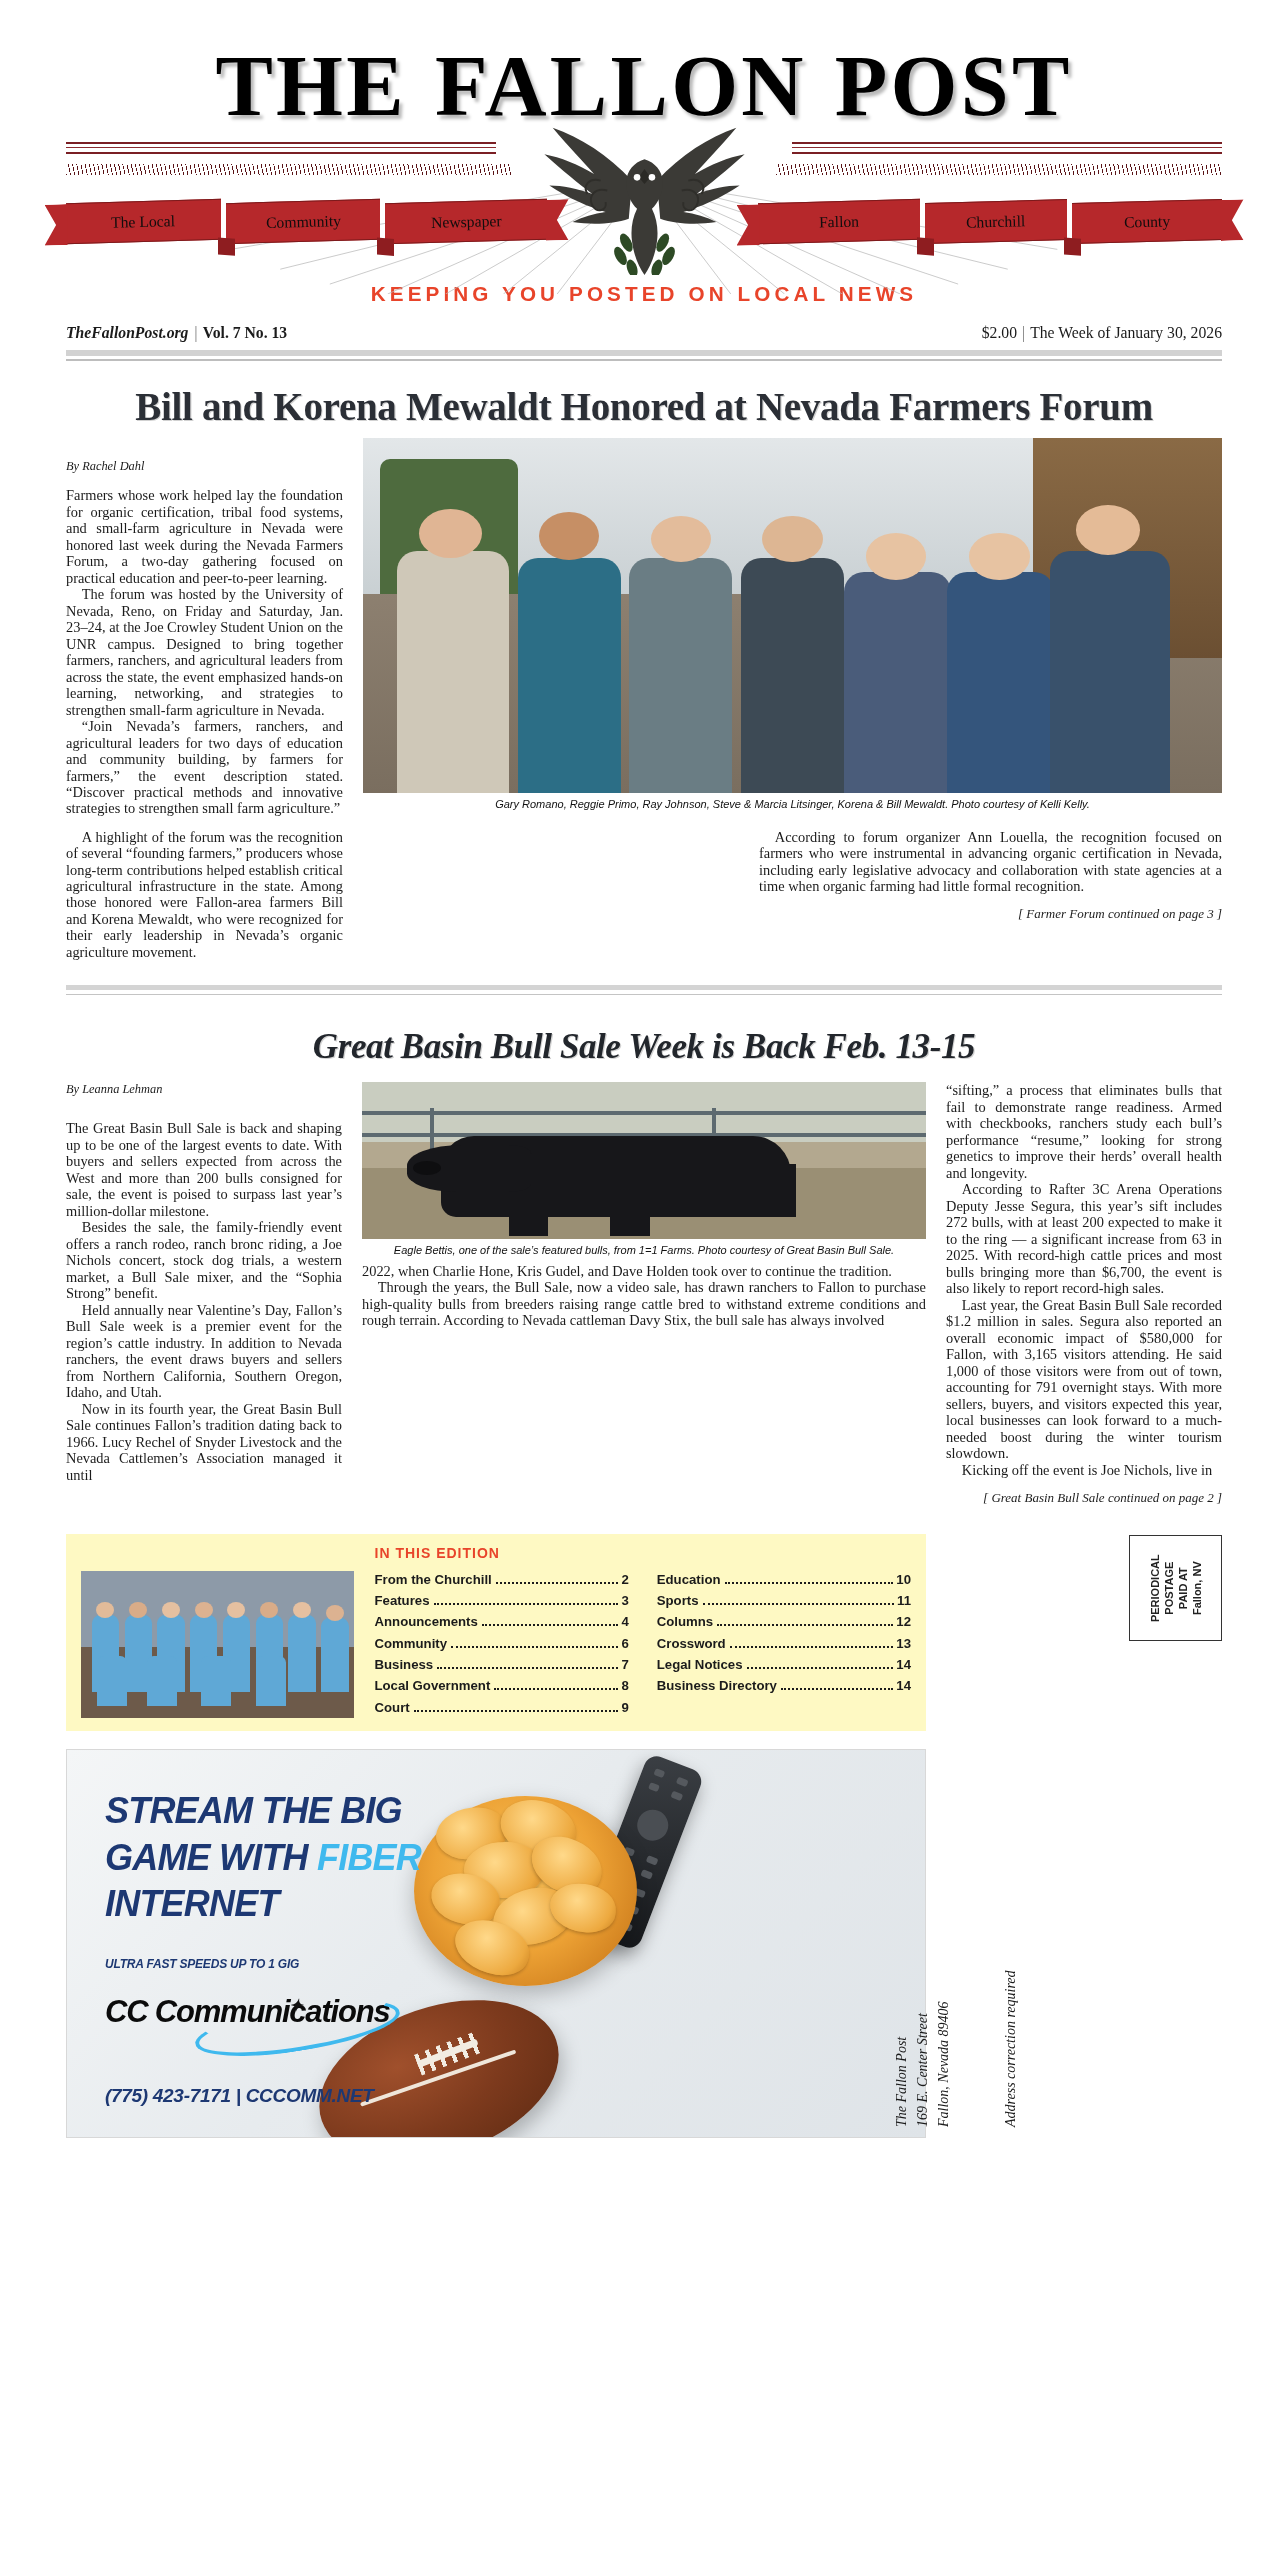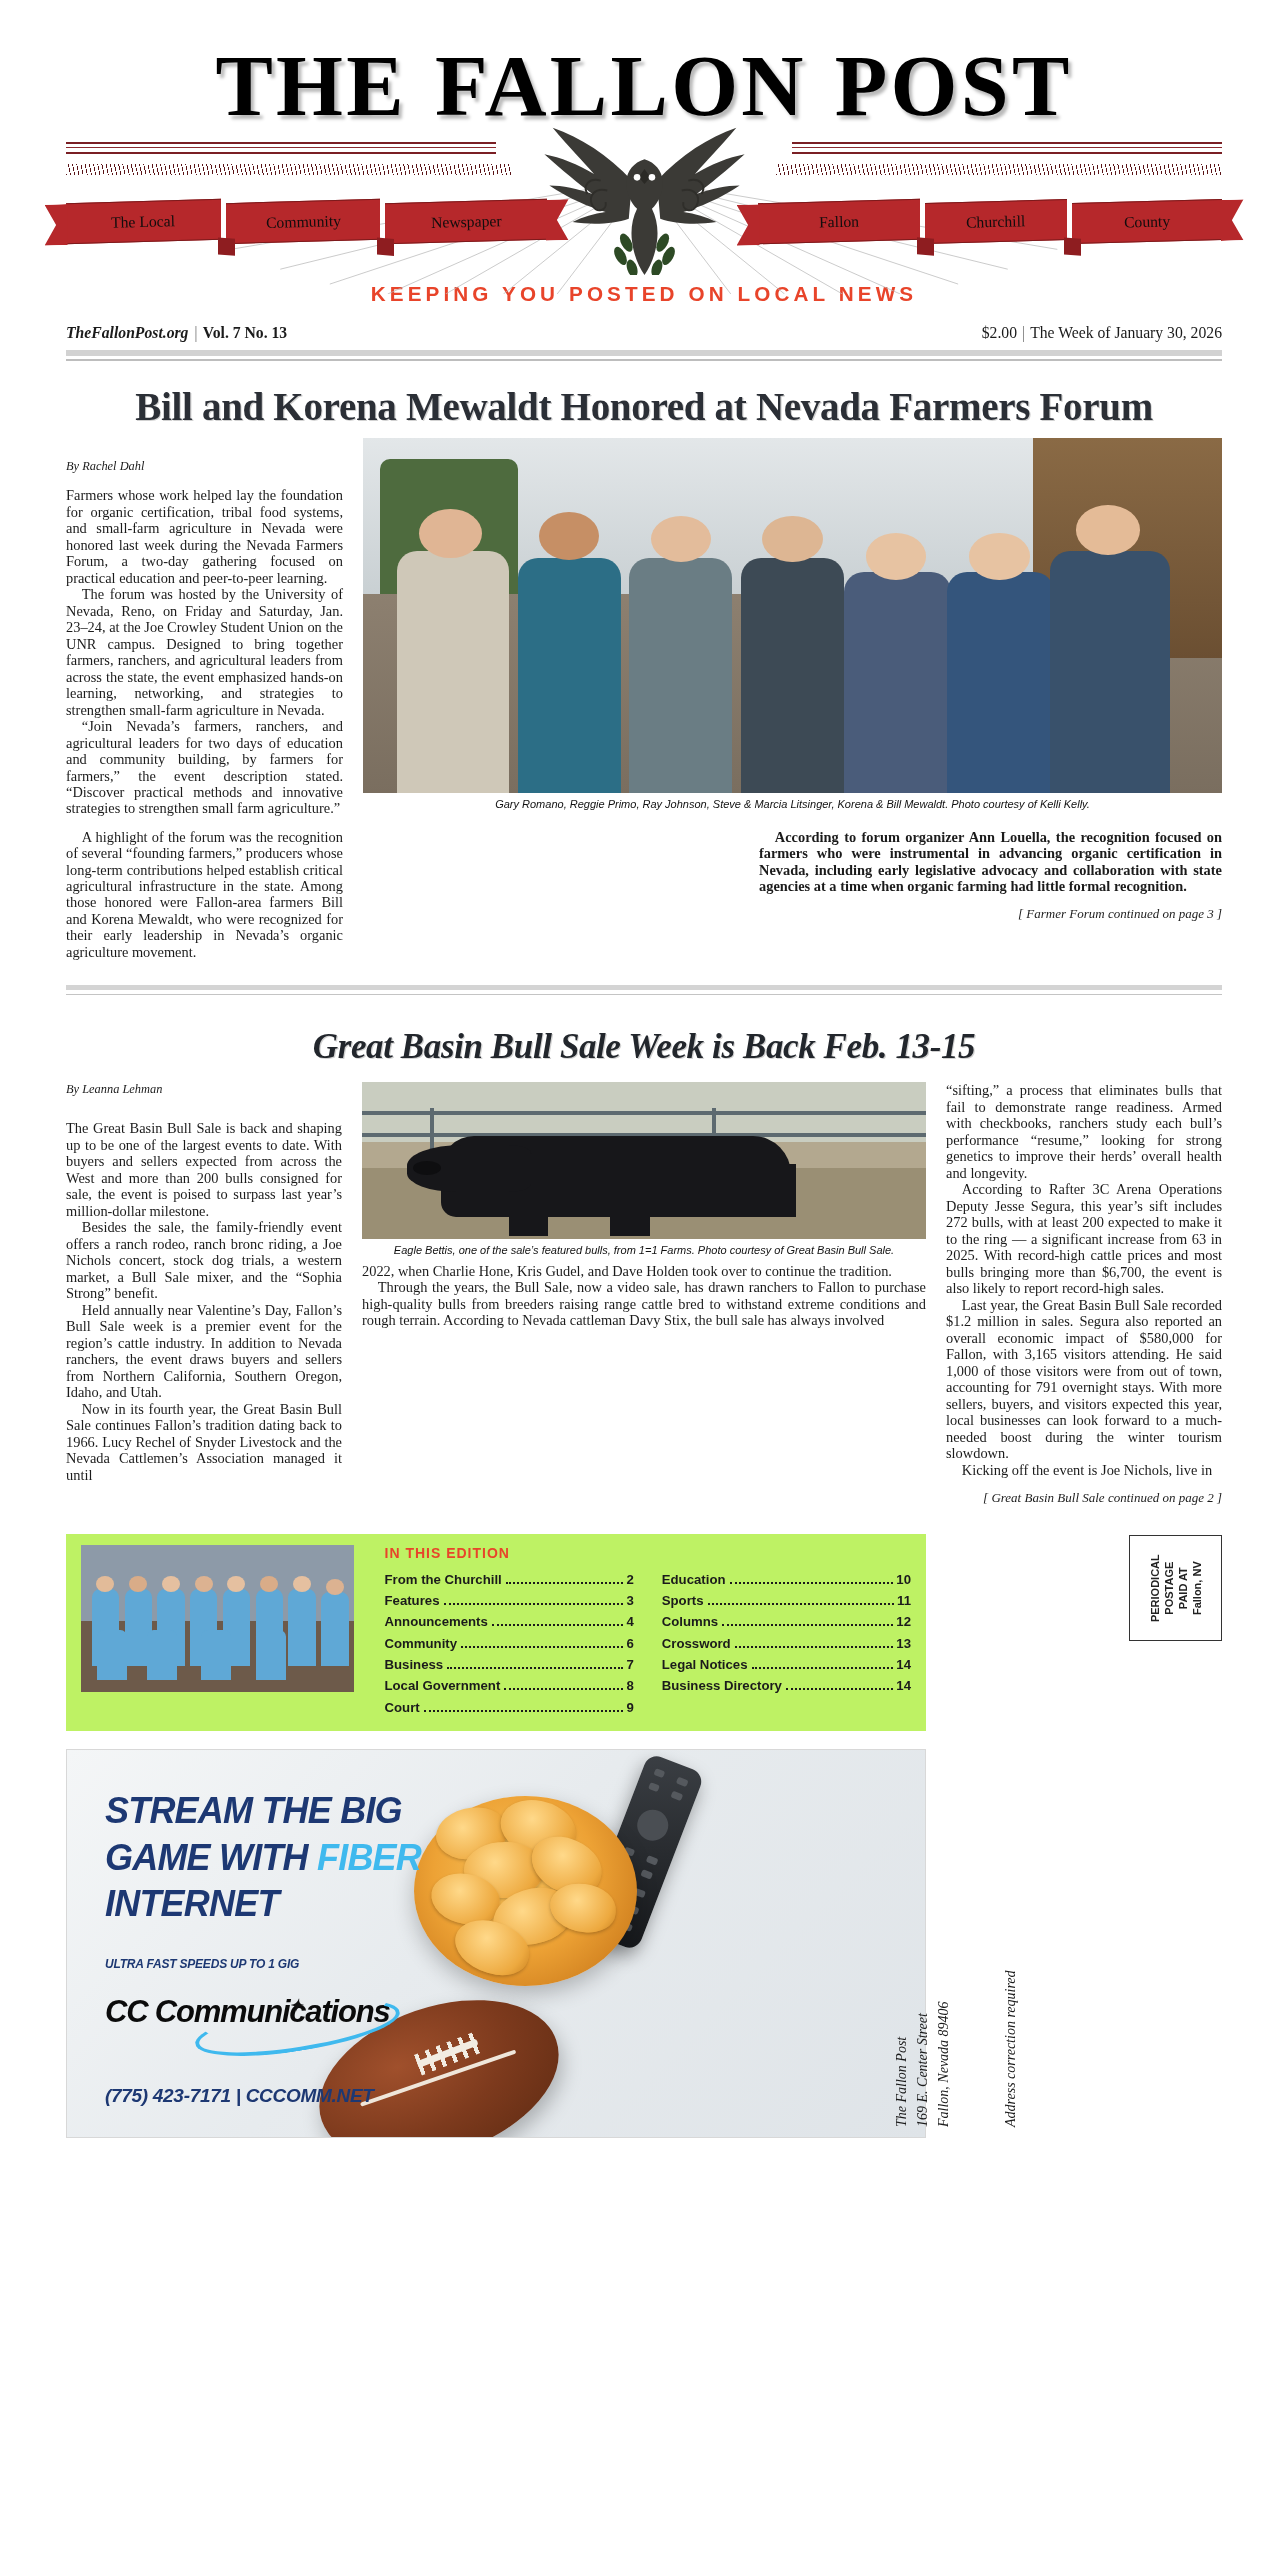"According to forum organizer Ann" div.bodytext { font-weight: bold -> none }
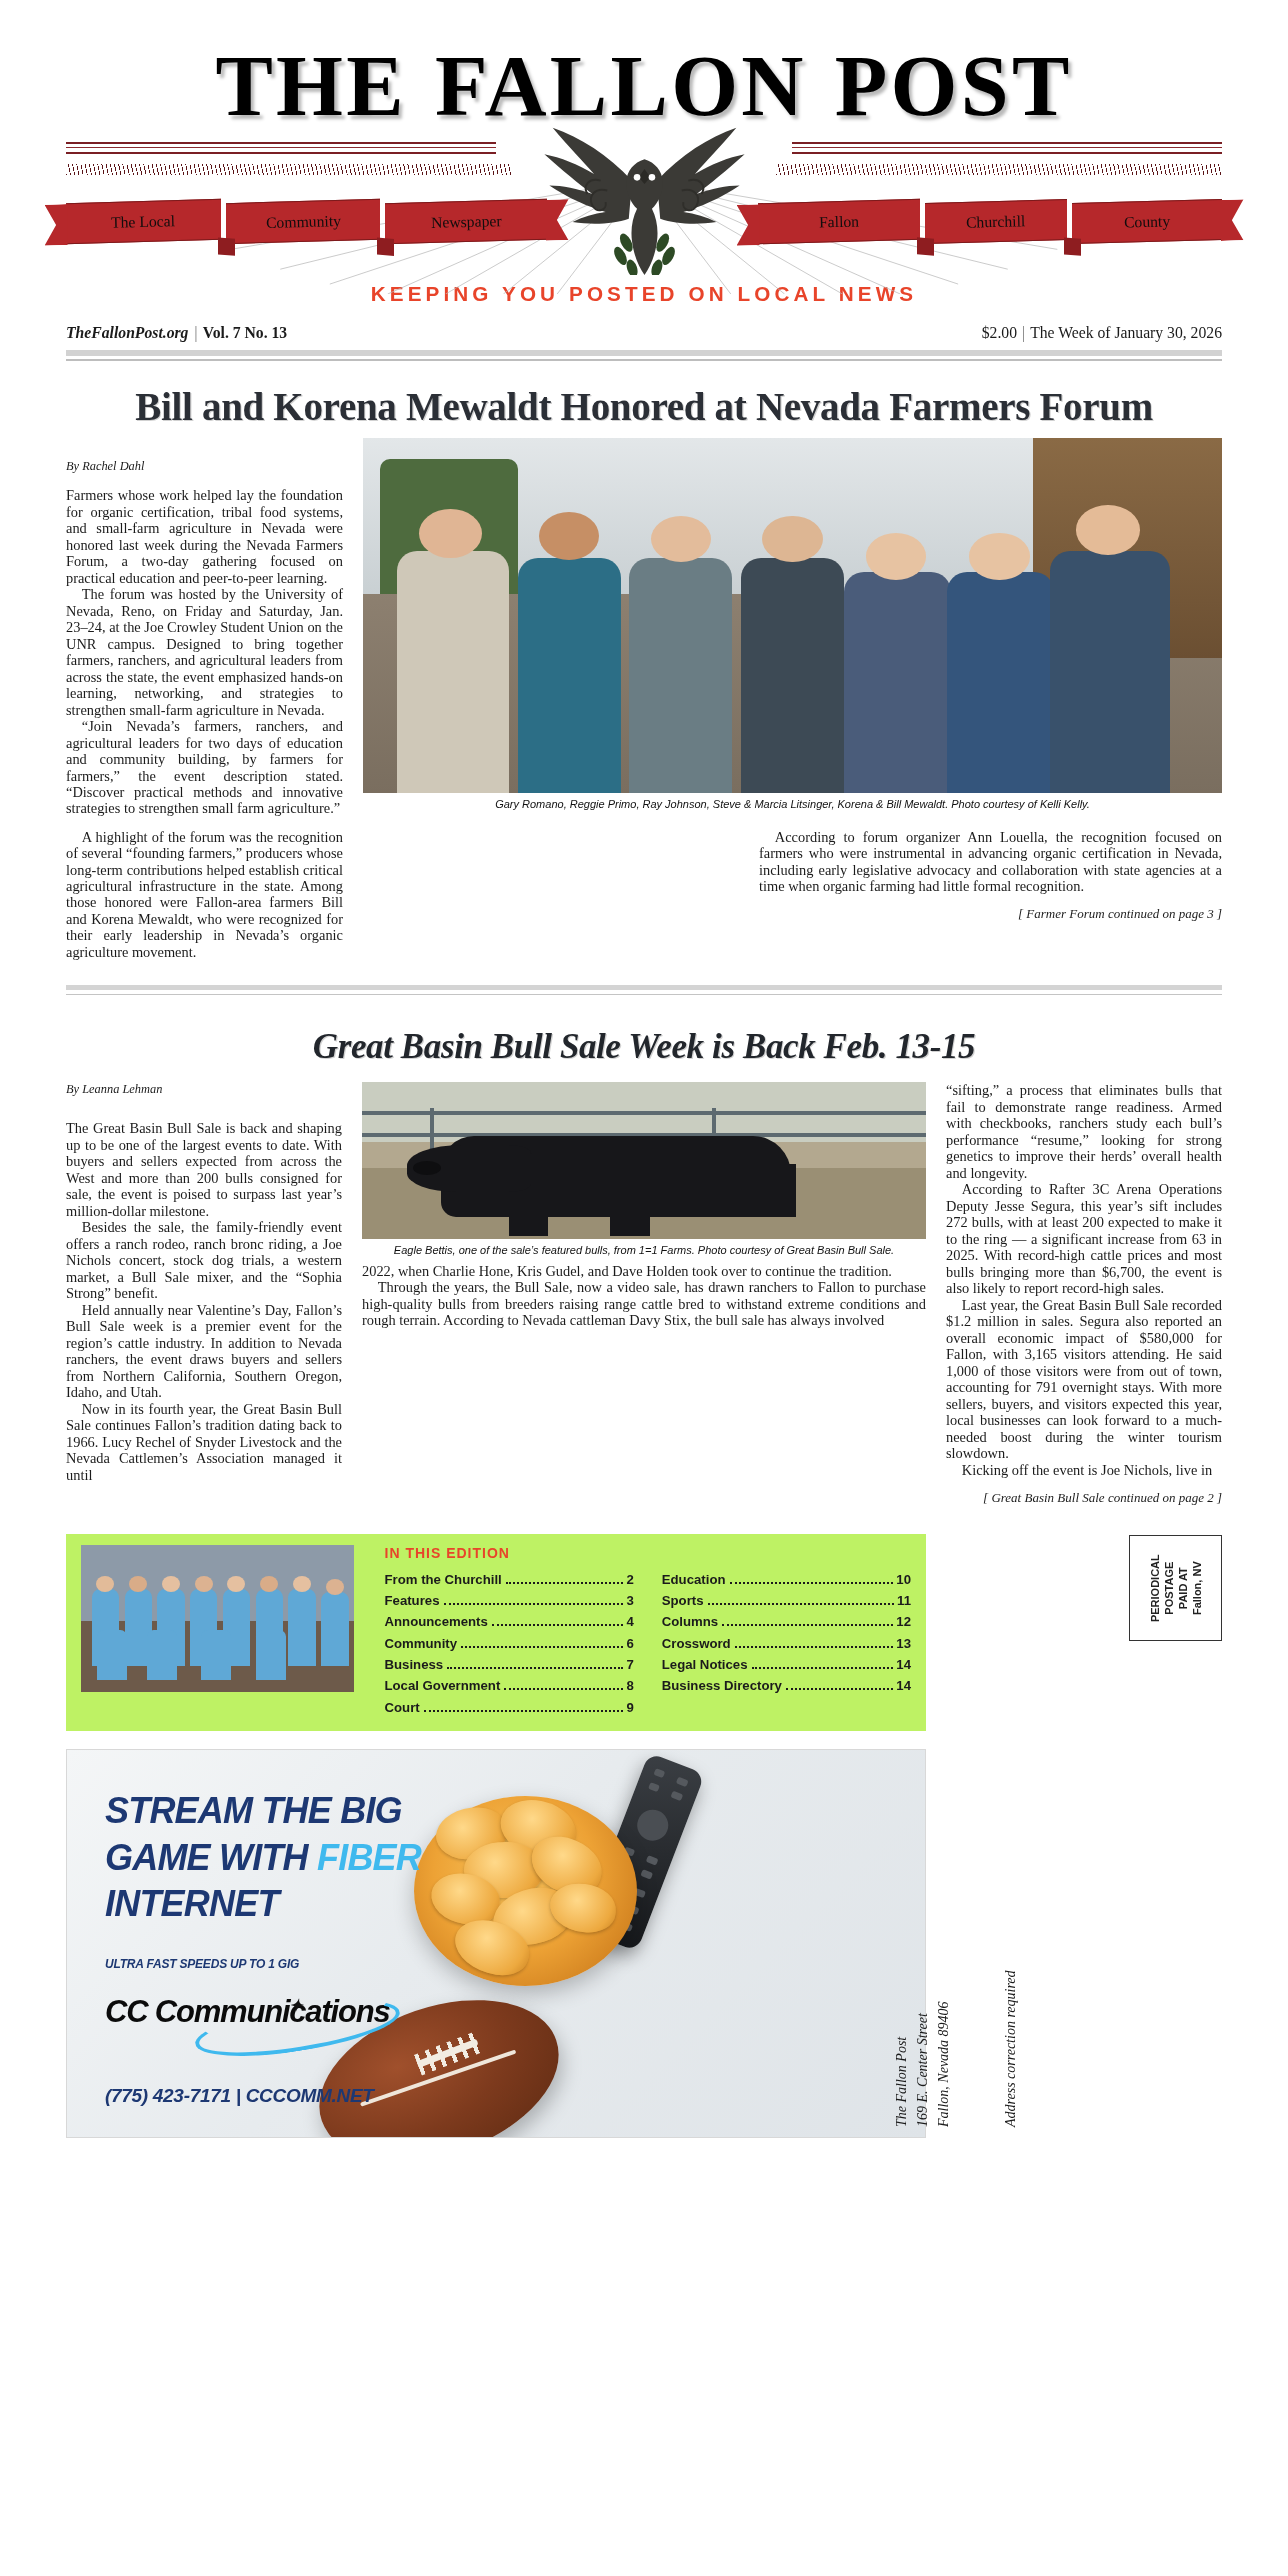"IN THIS EDITION" .index-box { align-items: none -> flex-end; background: #bef264 -> #fef9c3; gap: 14px -> 4px }
